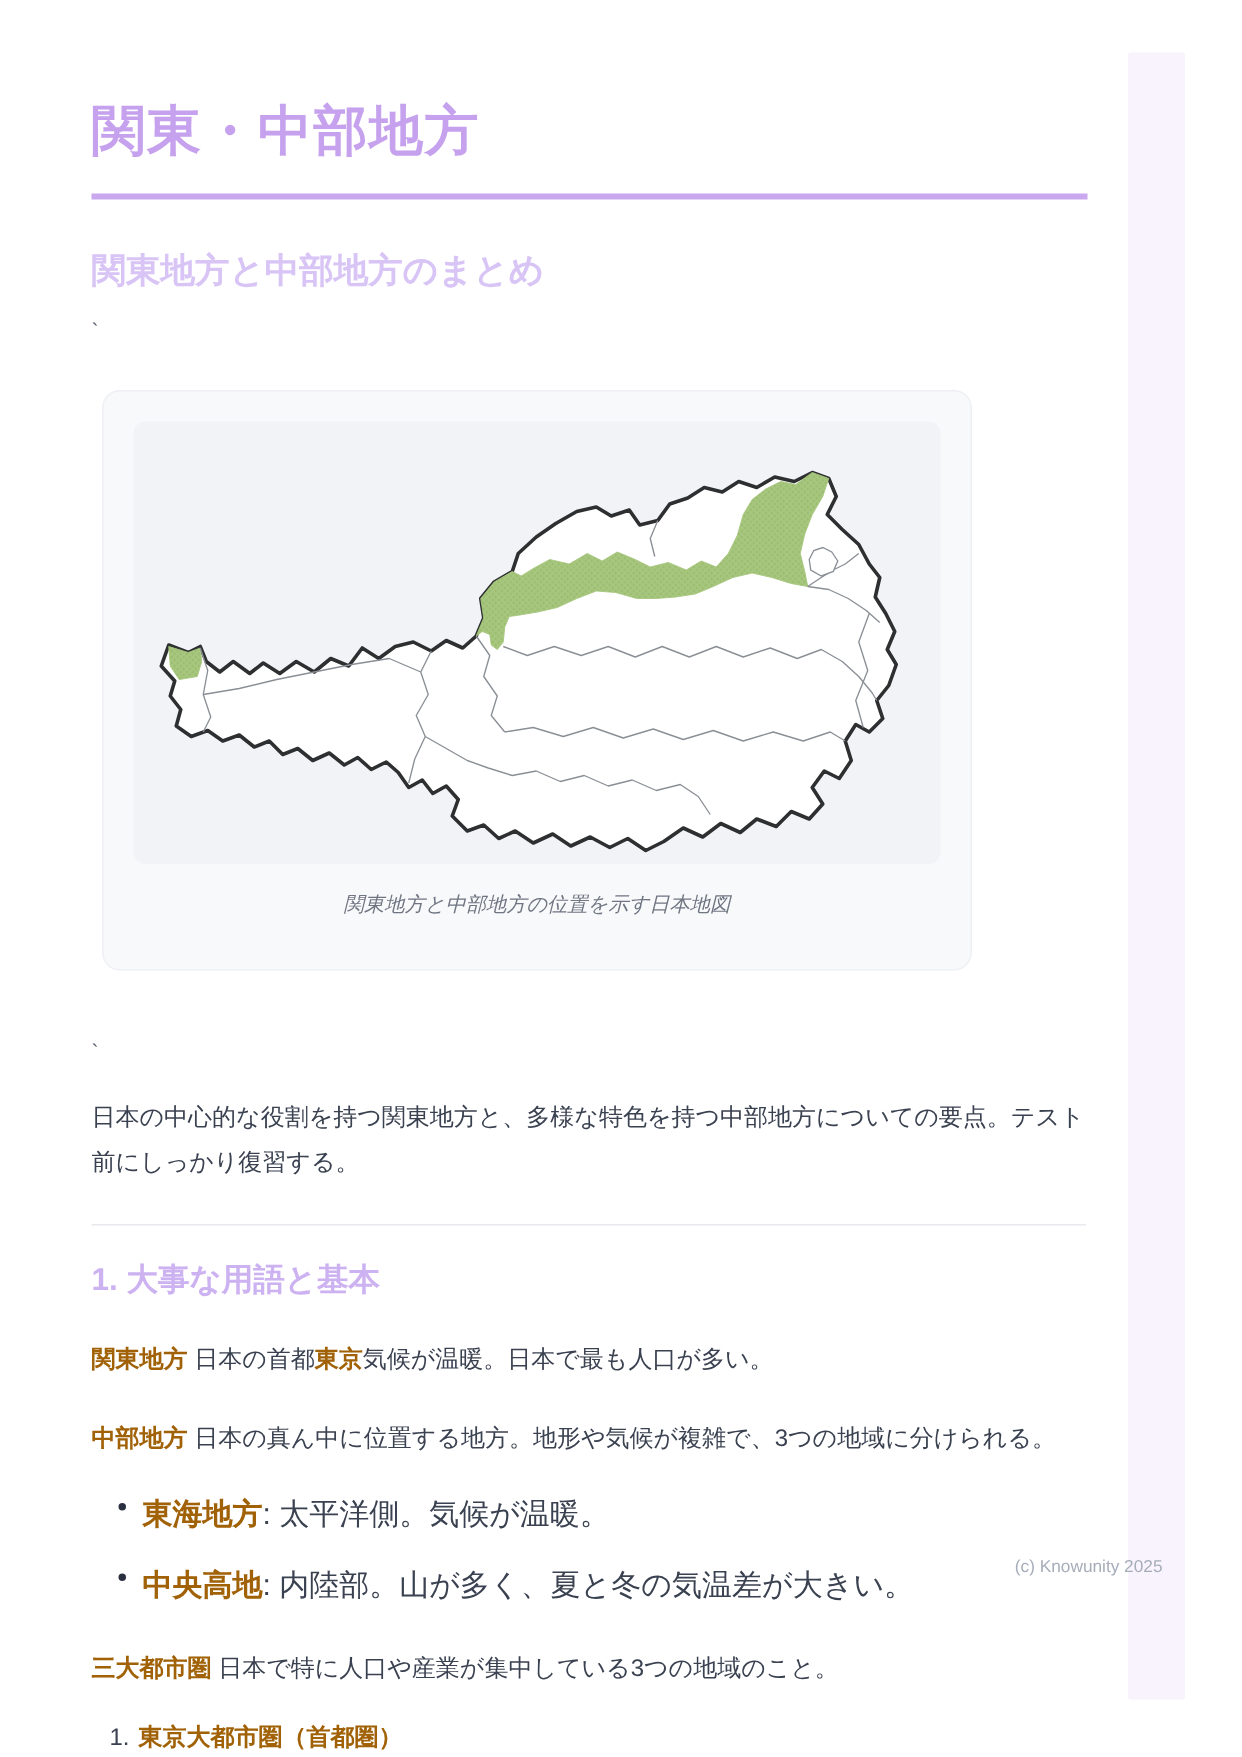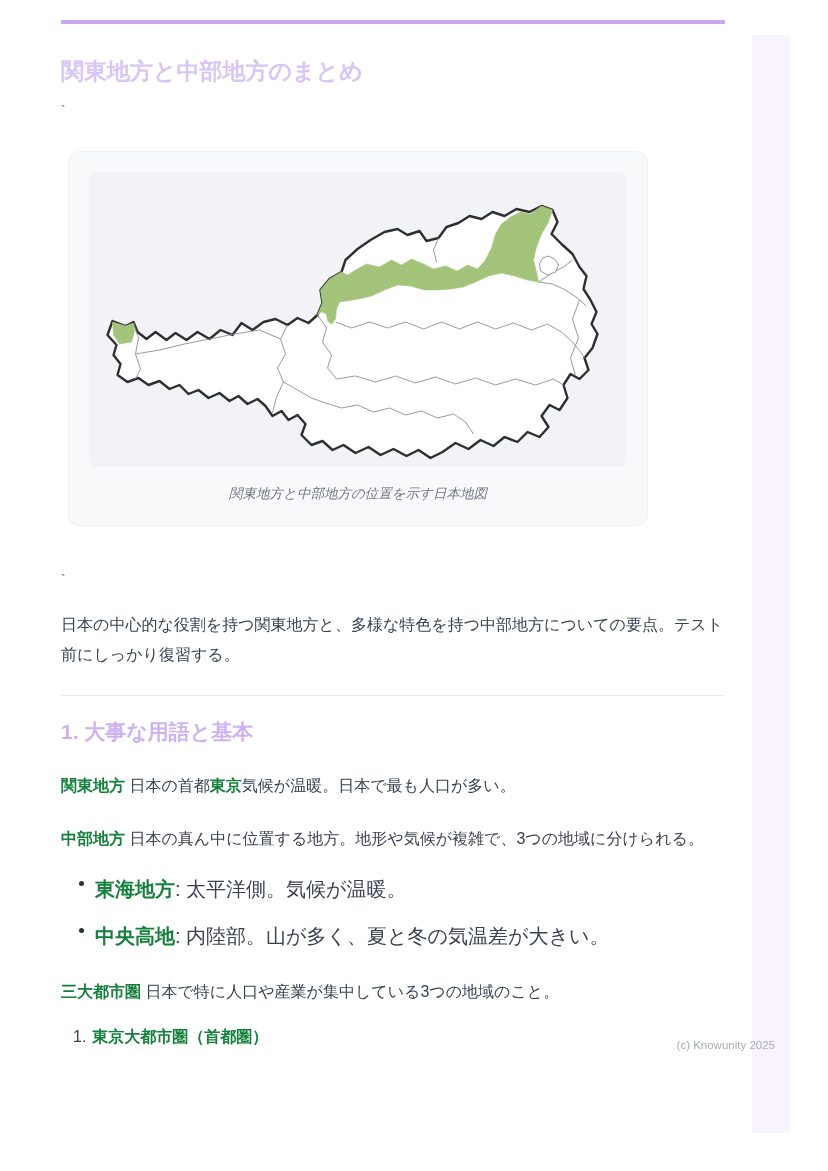"関東・中部地方" h1.doc-title { html: none -> <h1>関東・中部地方</h1> }
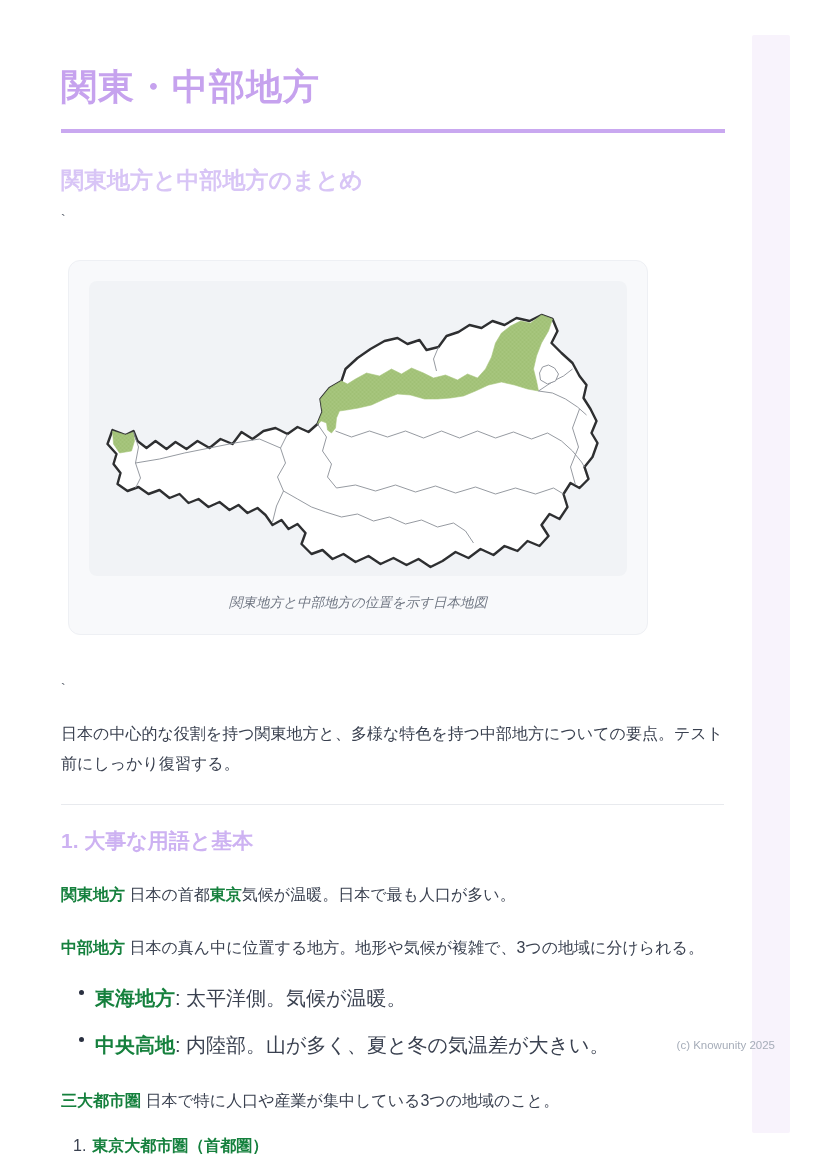"関東地方と中部地方の位置を示す日本地図" .figure-card { padding: 20px 20px 22px 20px -> 20px 20px 34px 20px }
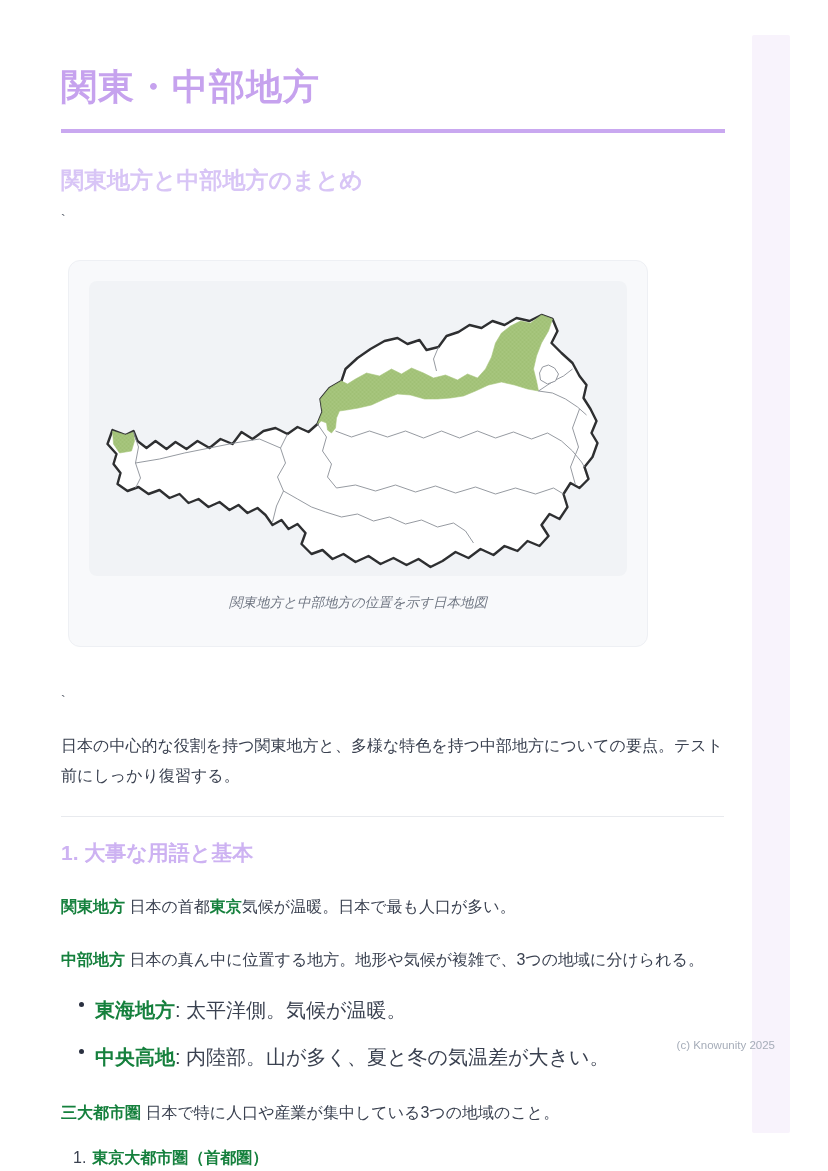"関東地方" .term { color: #15803d -> #a16207 }
